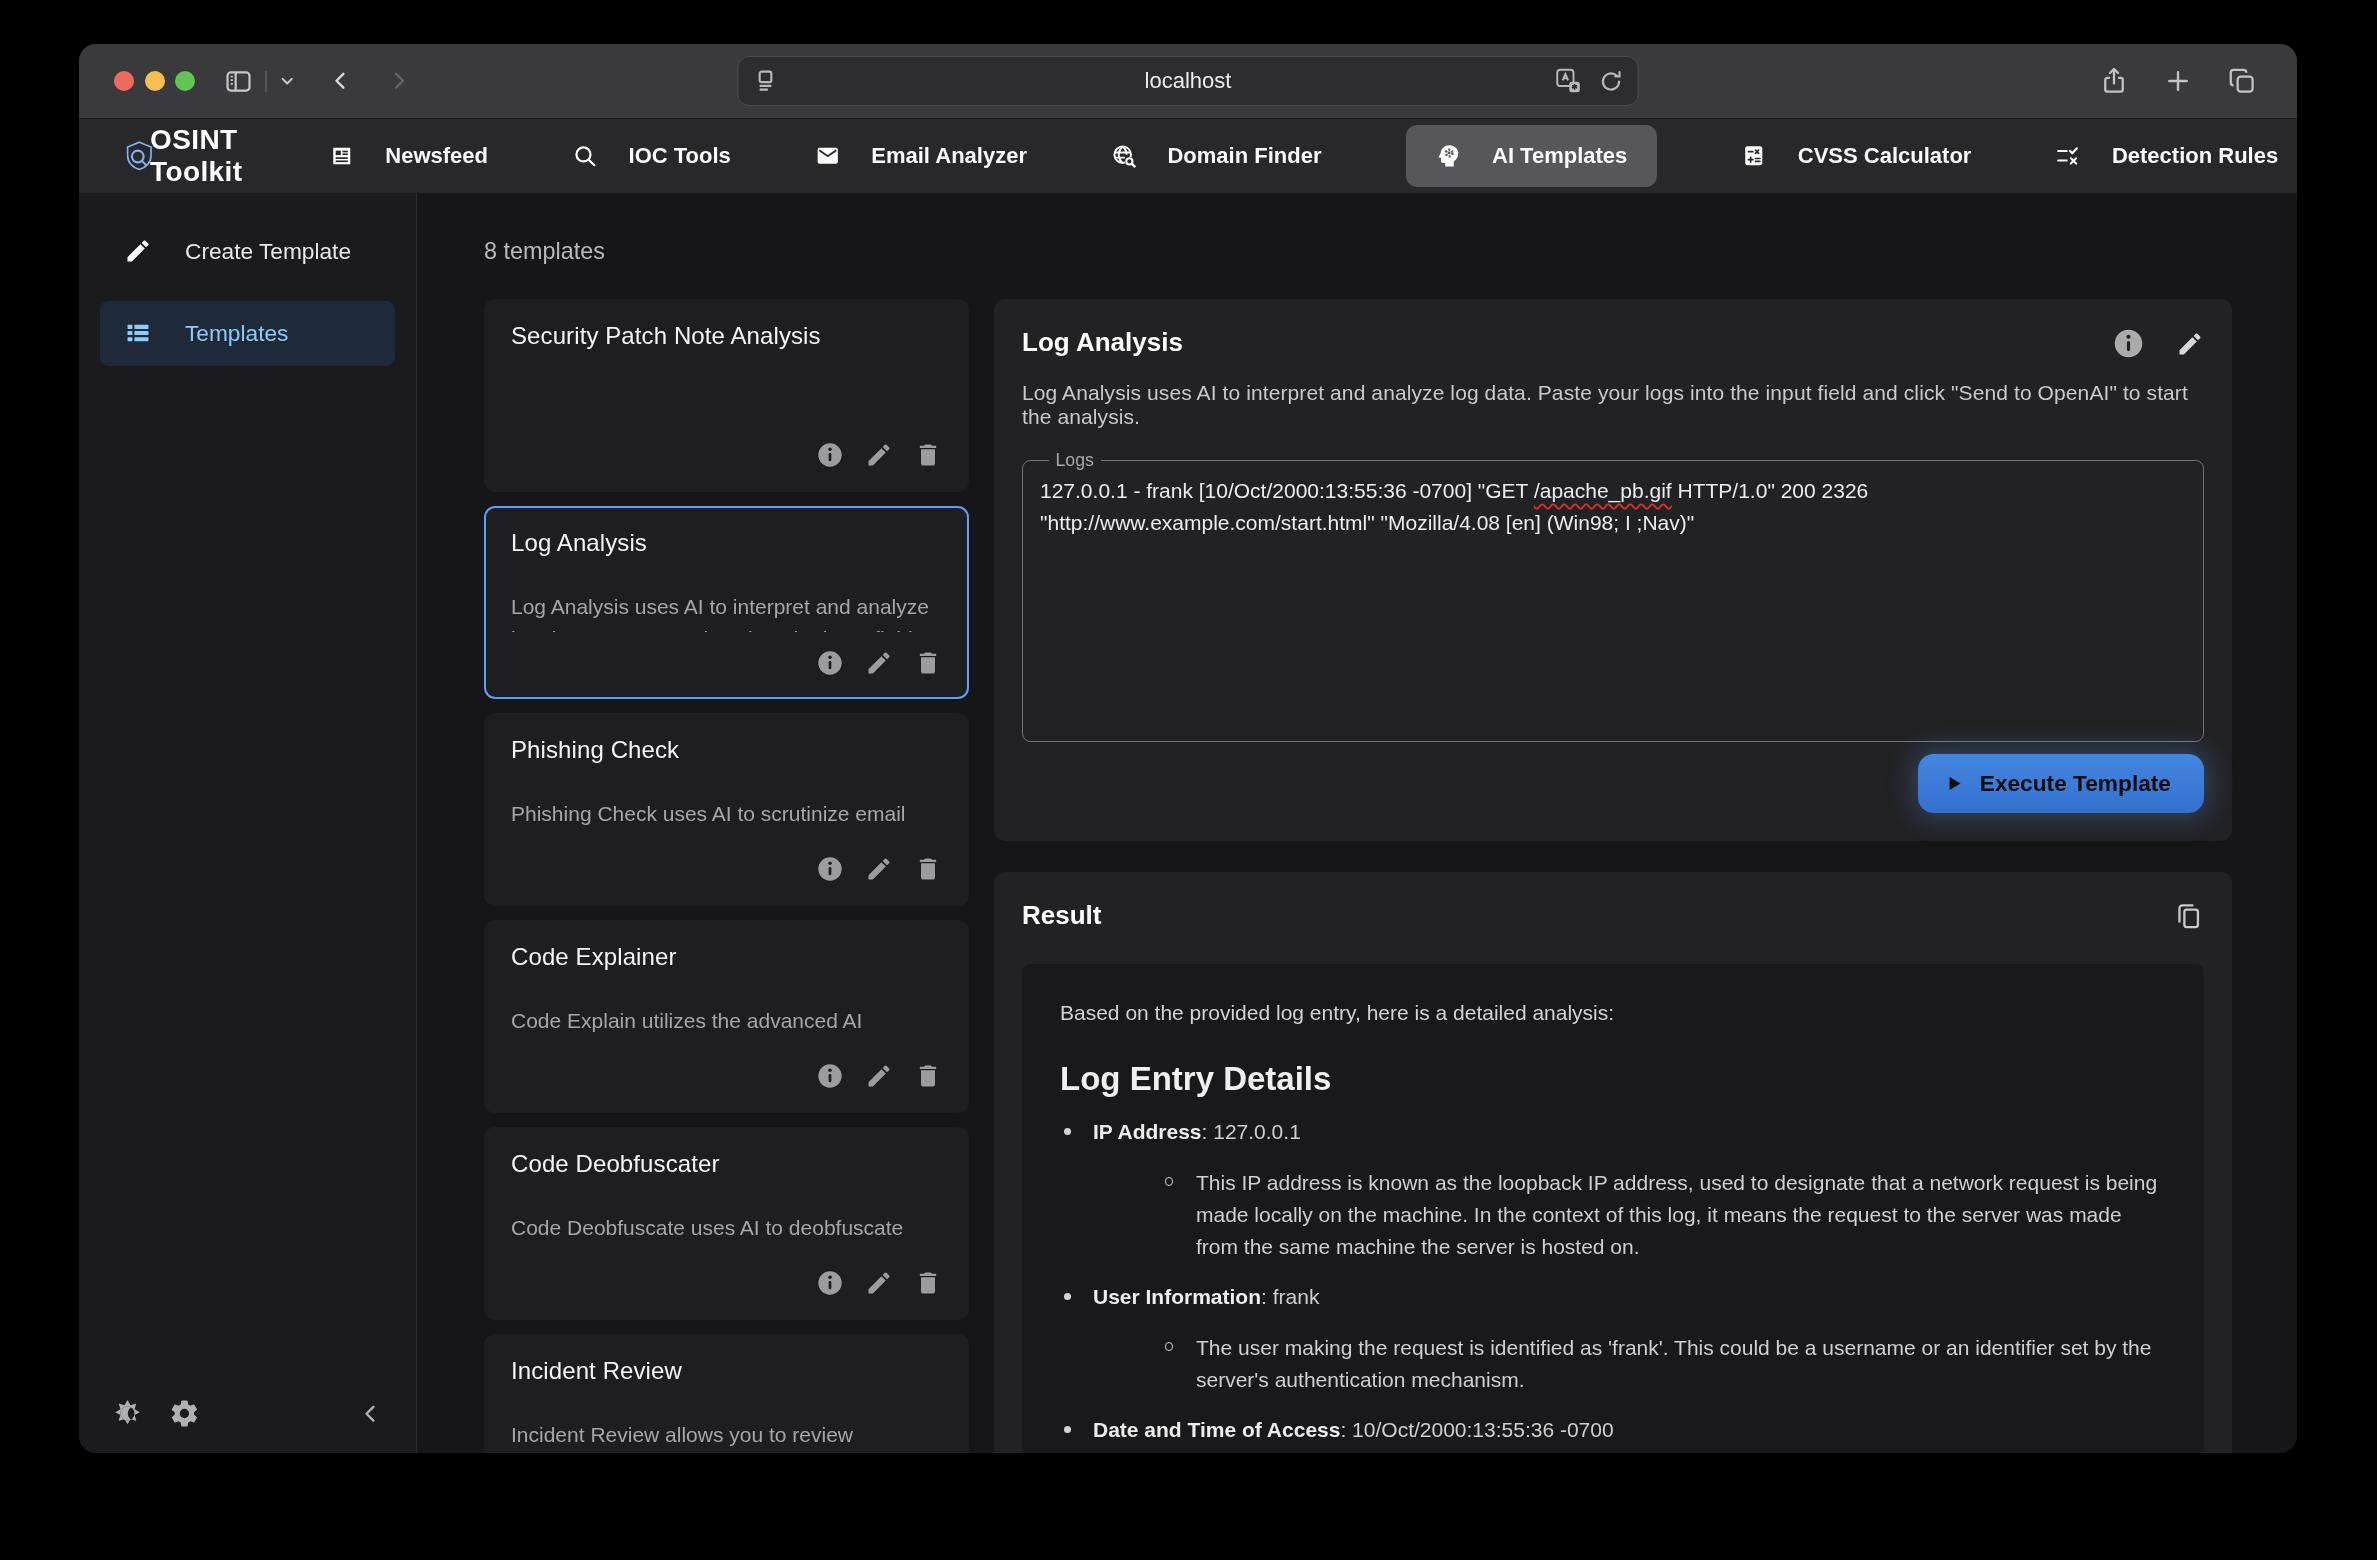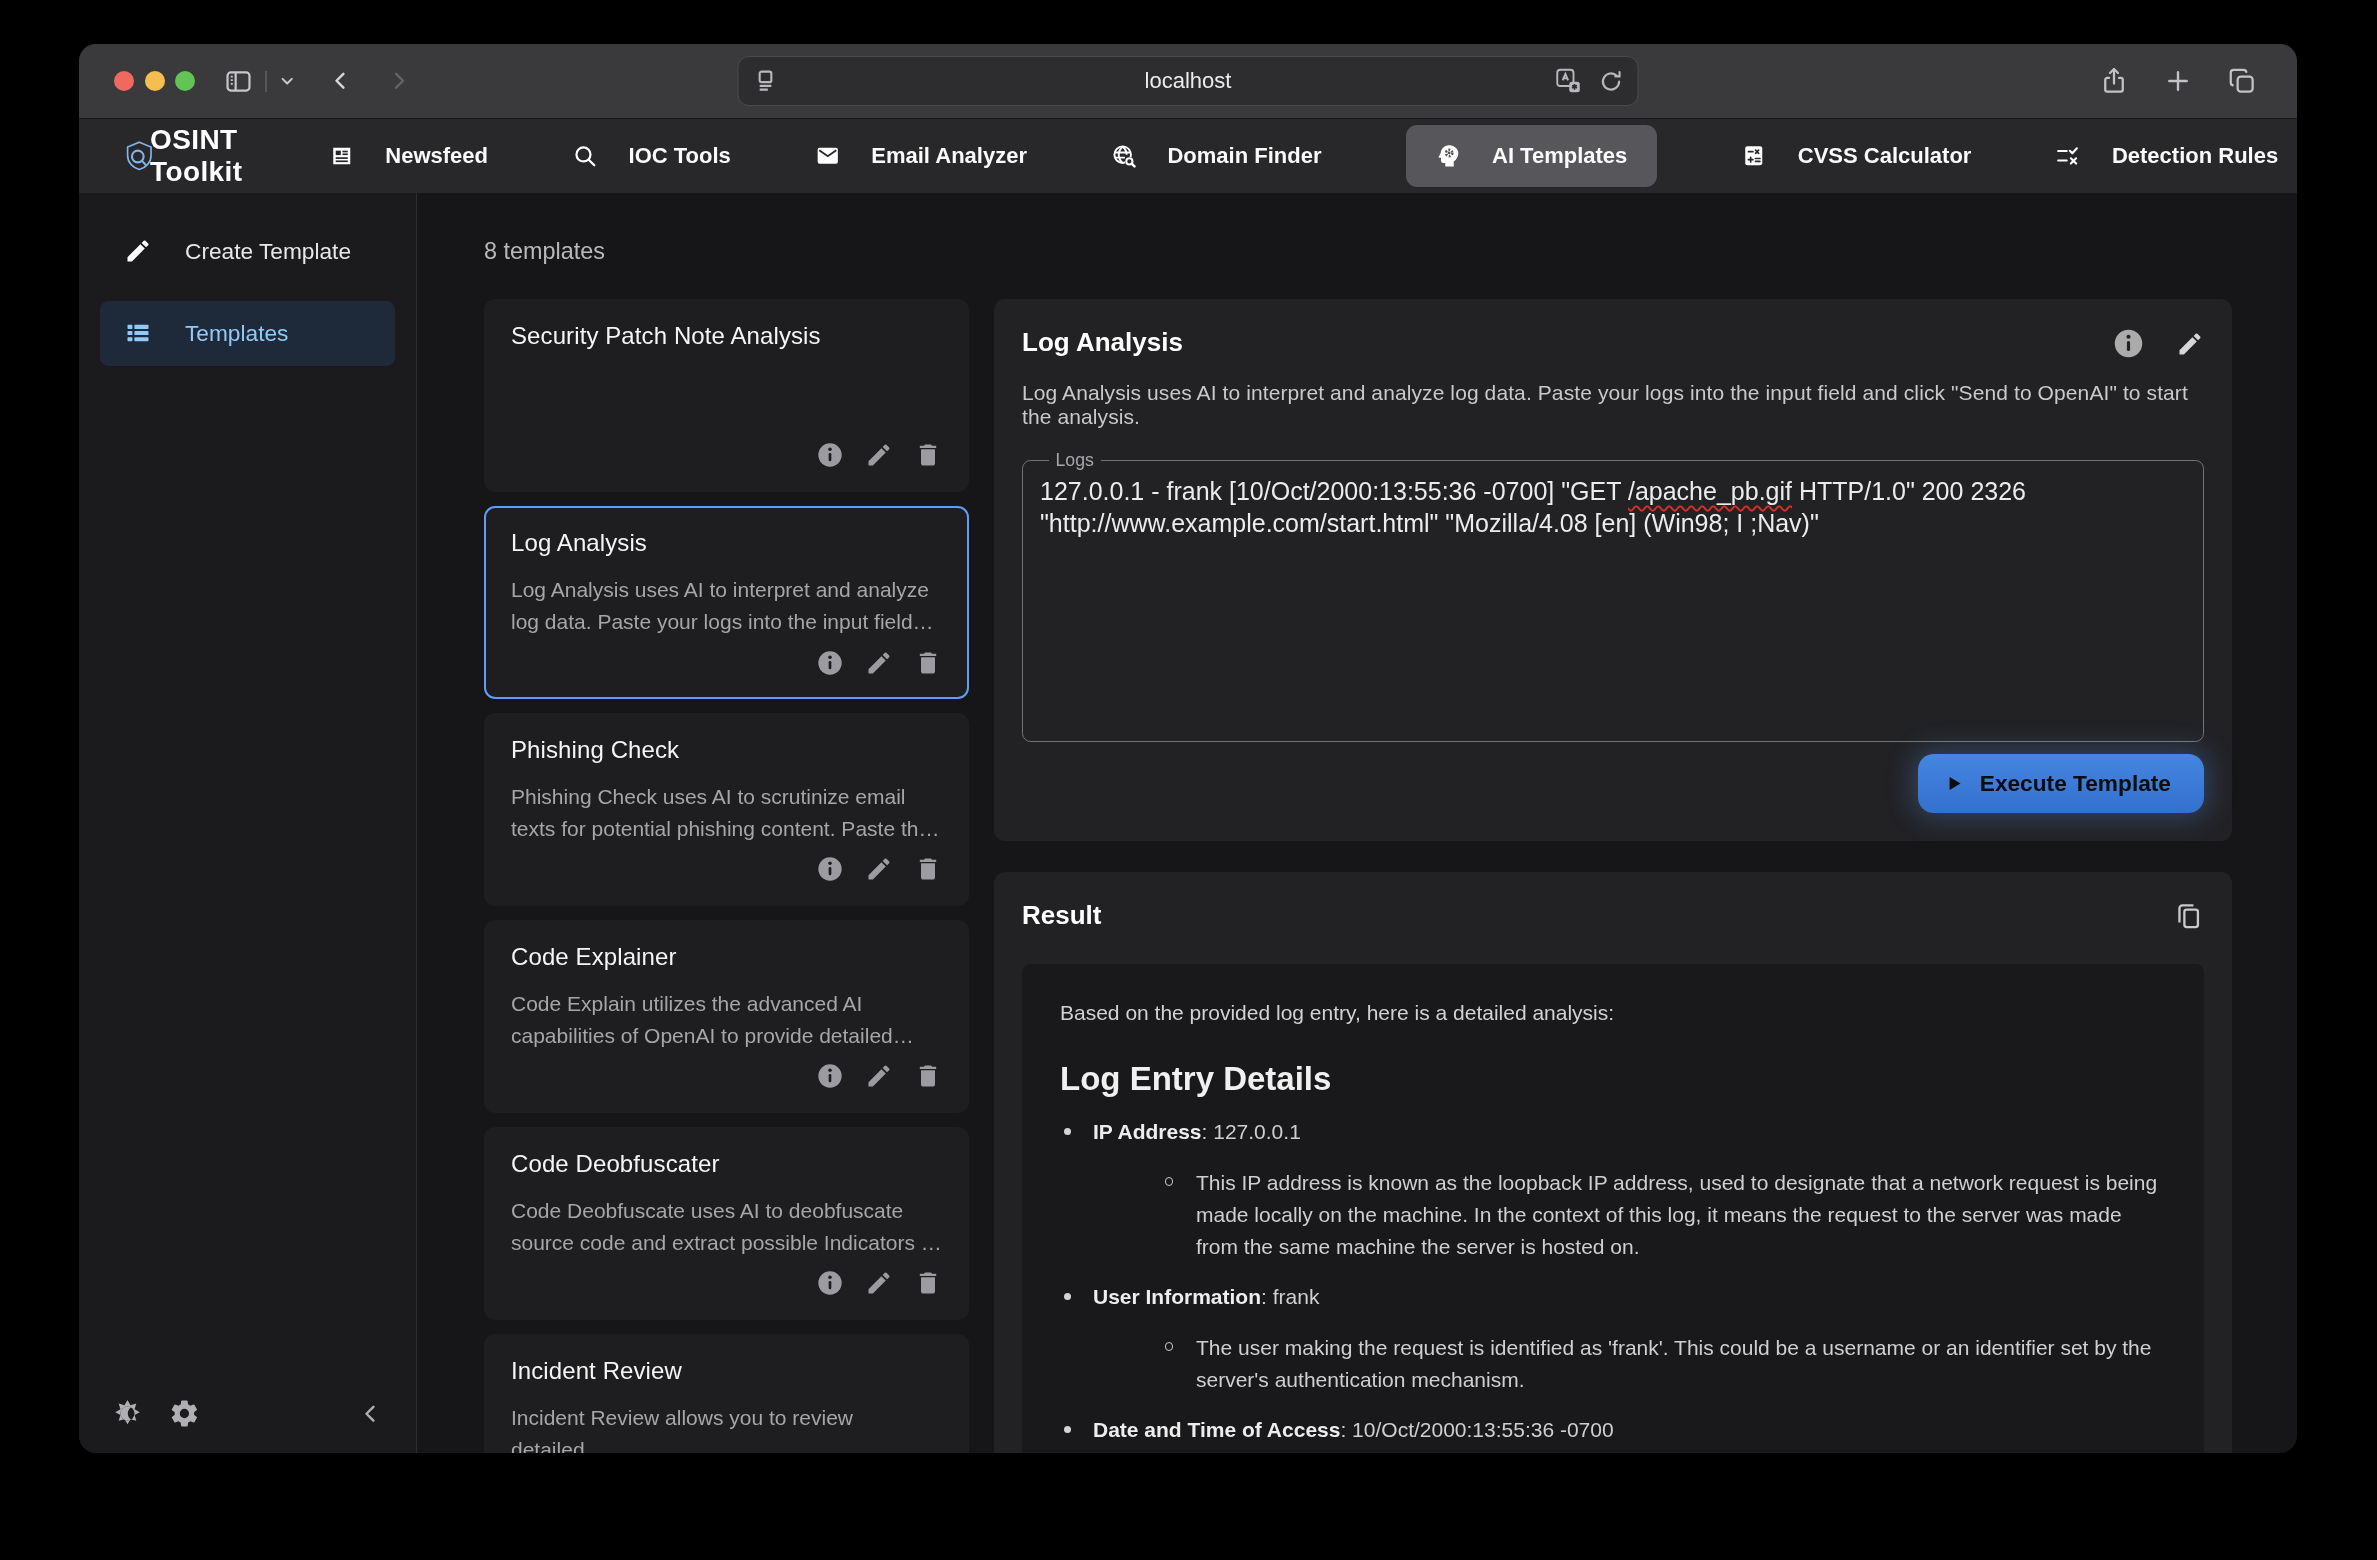"Security Patch Note Analysis" .card { gap: none -> 17px }
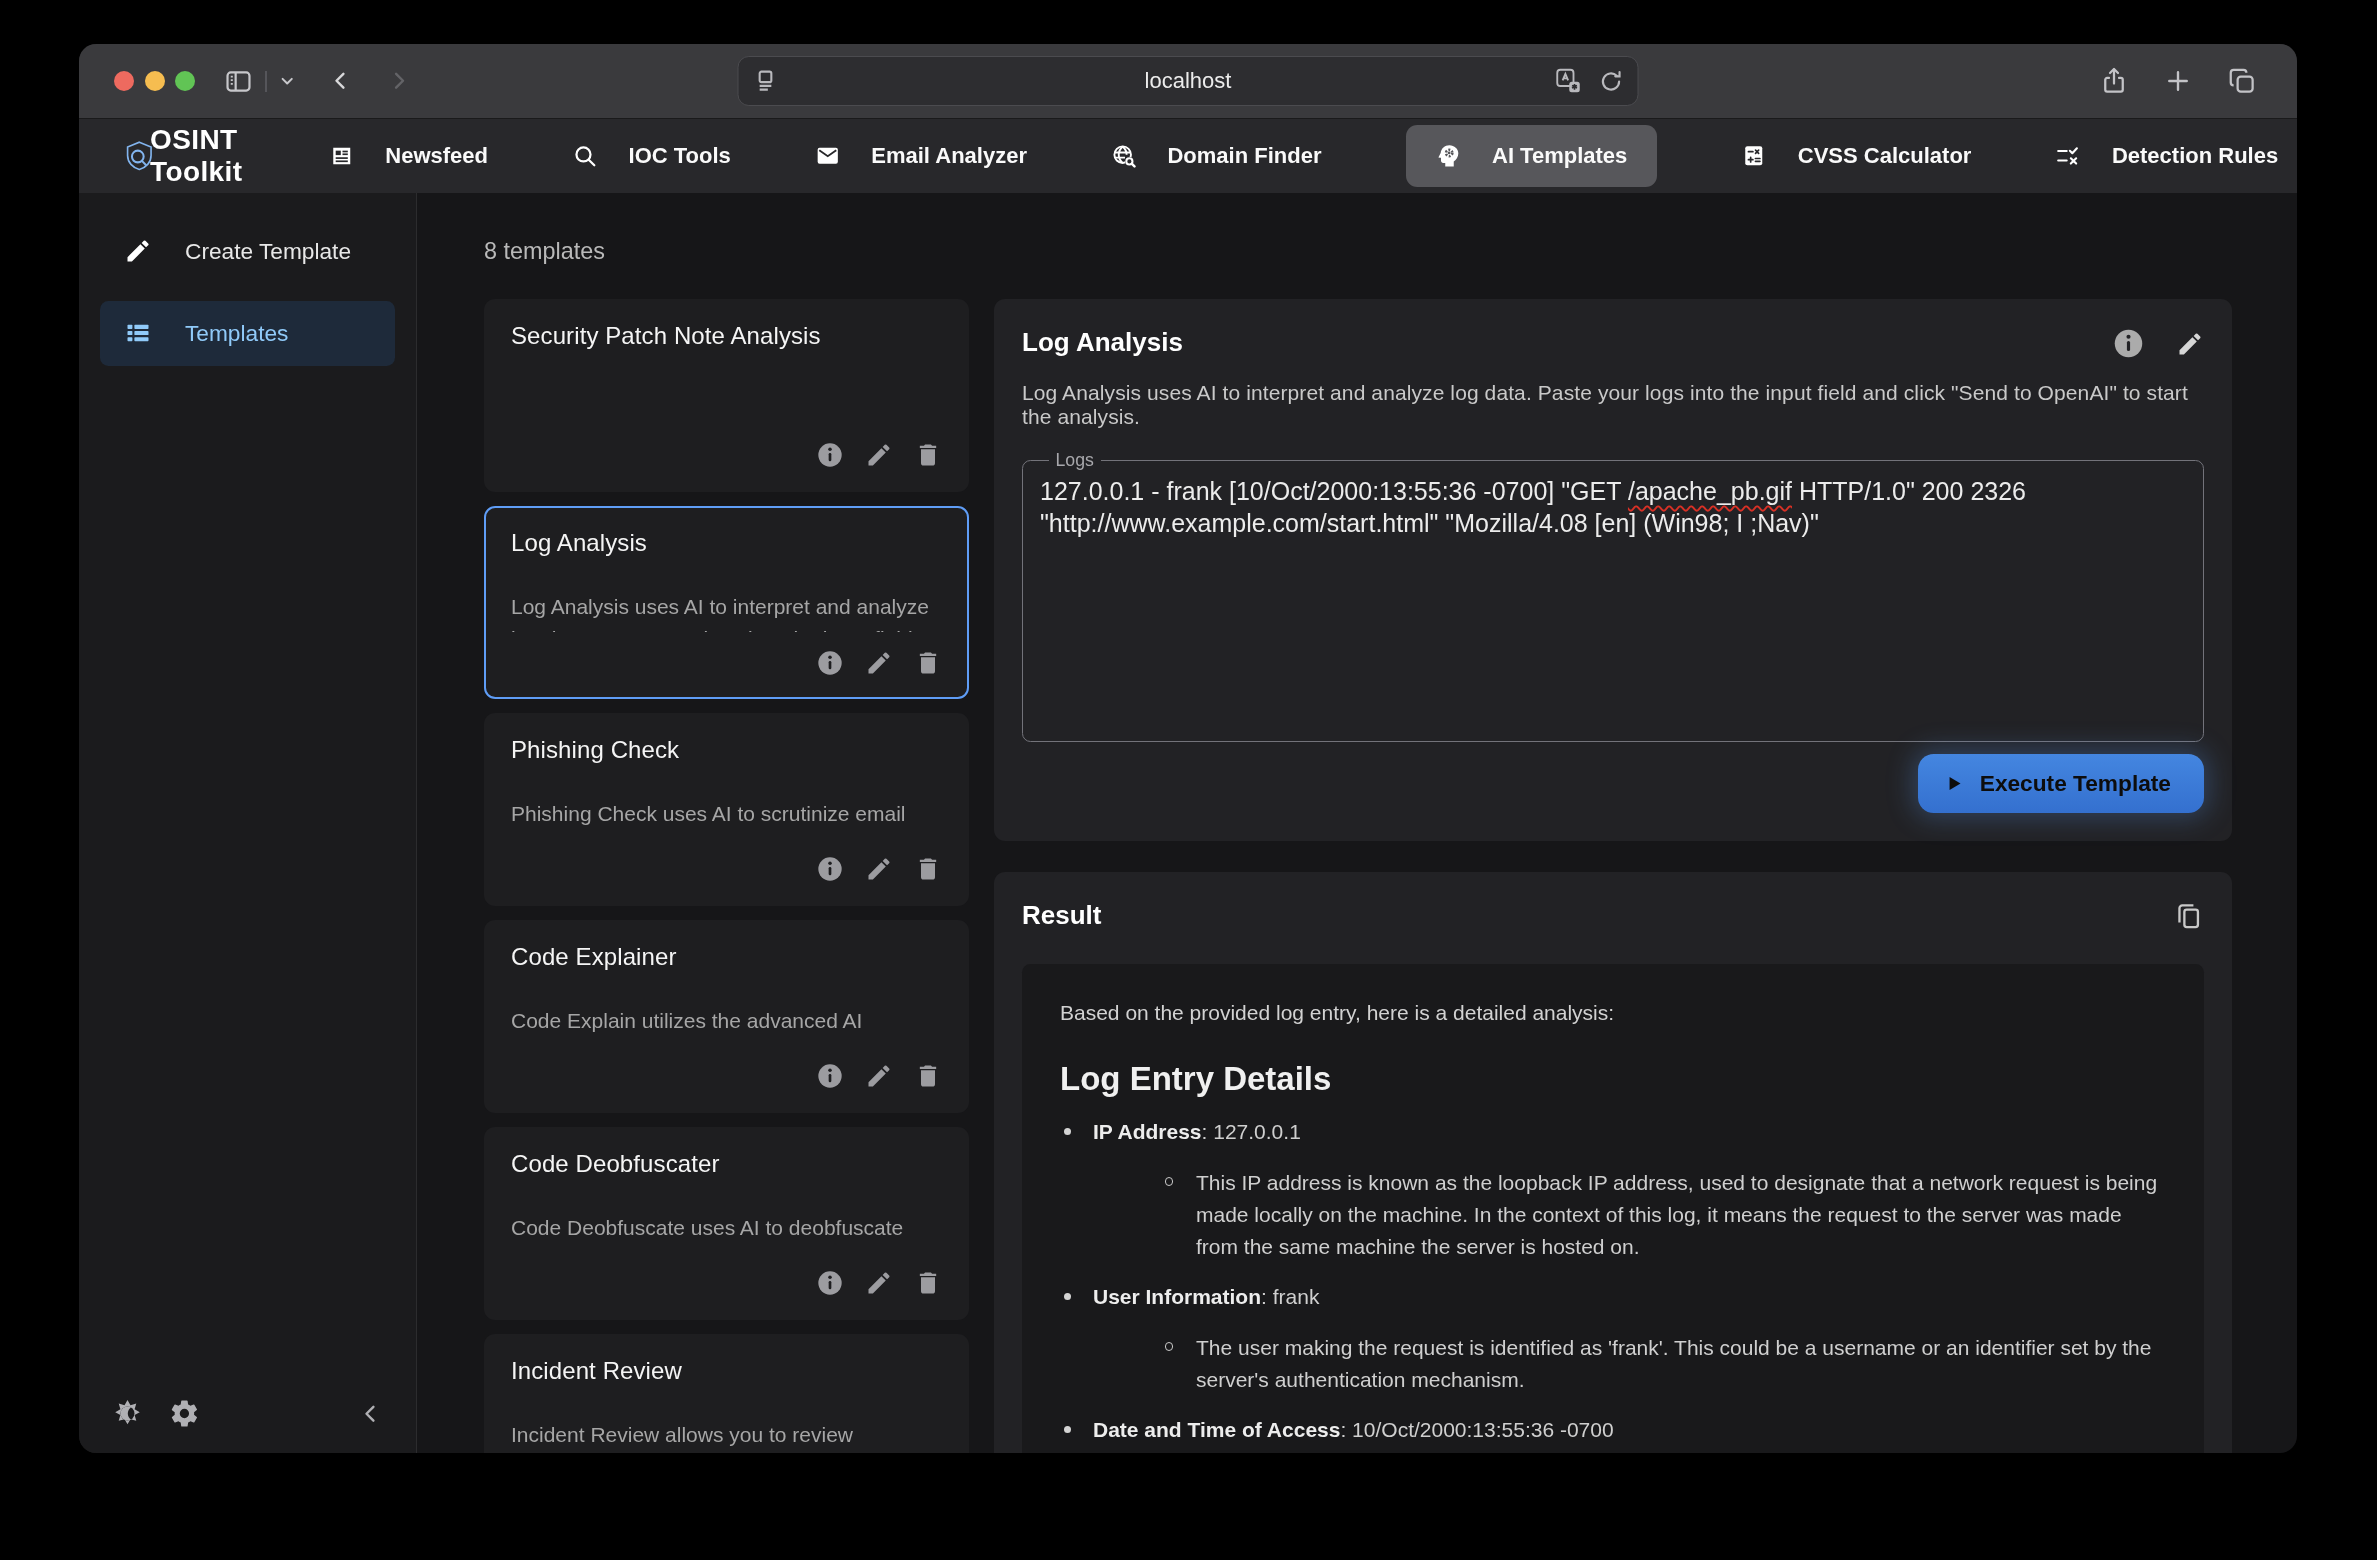"127.0.0.1 - frank [10/Oct/2000:13:55:36" .logtext { font-size: 25px -> 21px }
